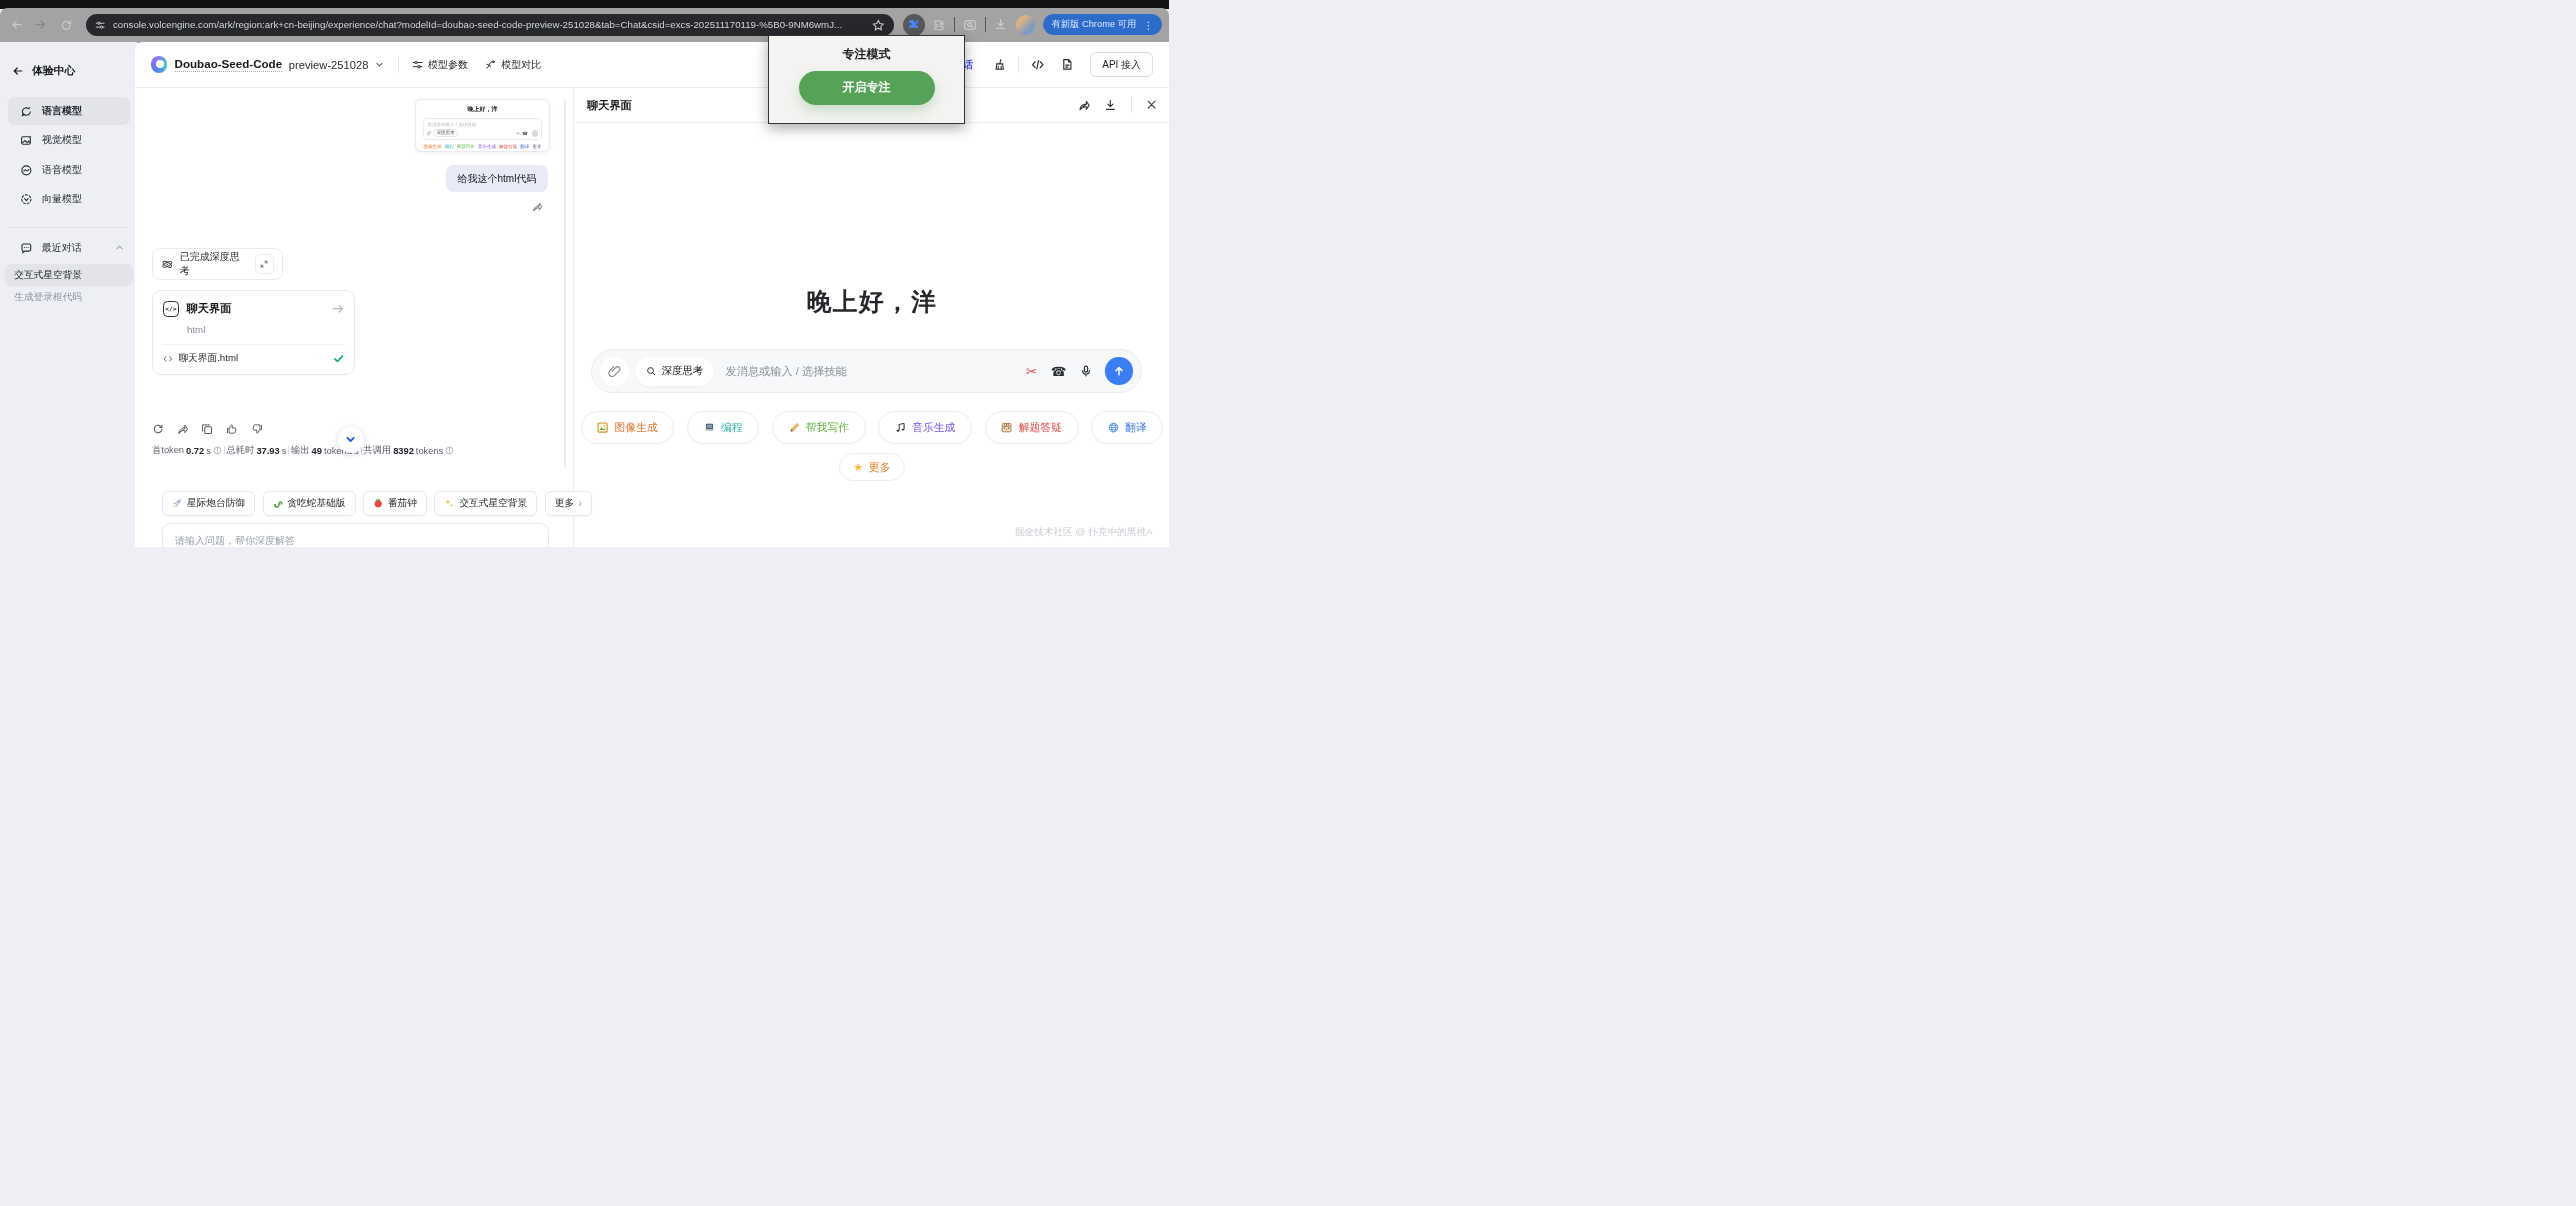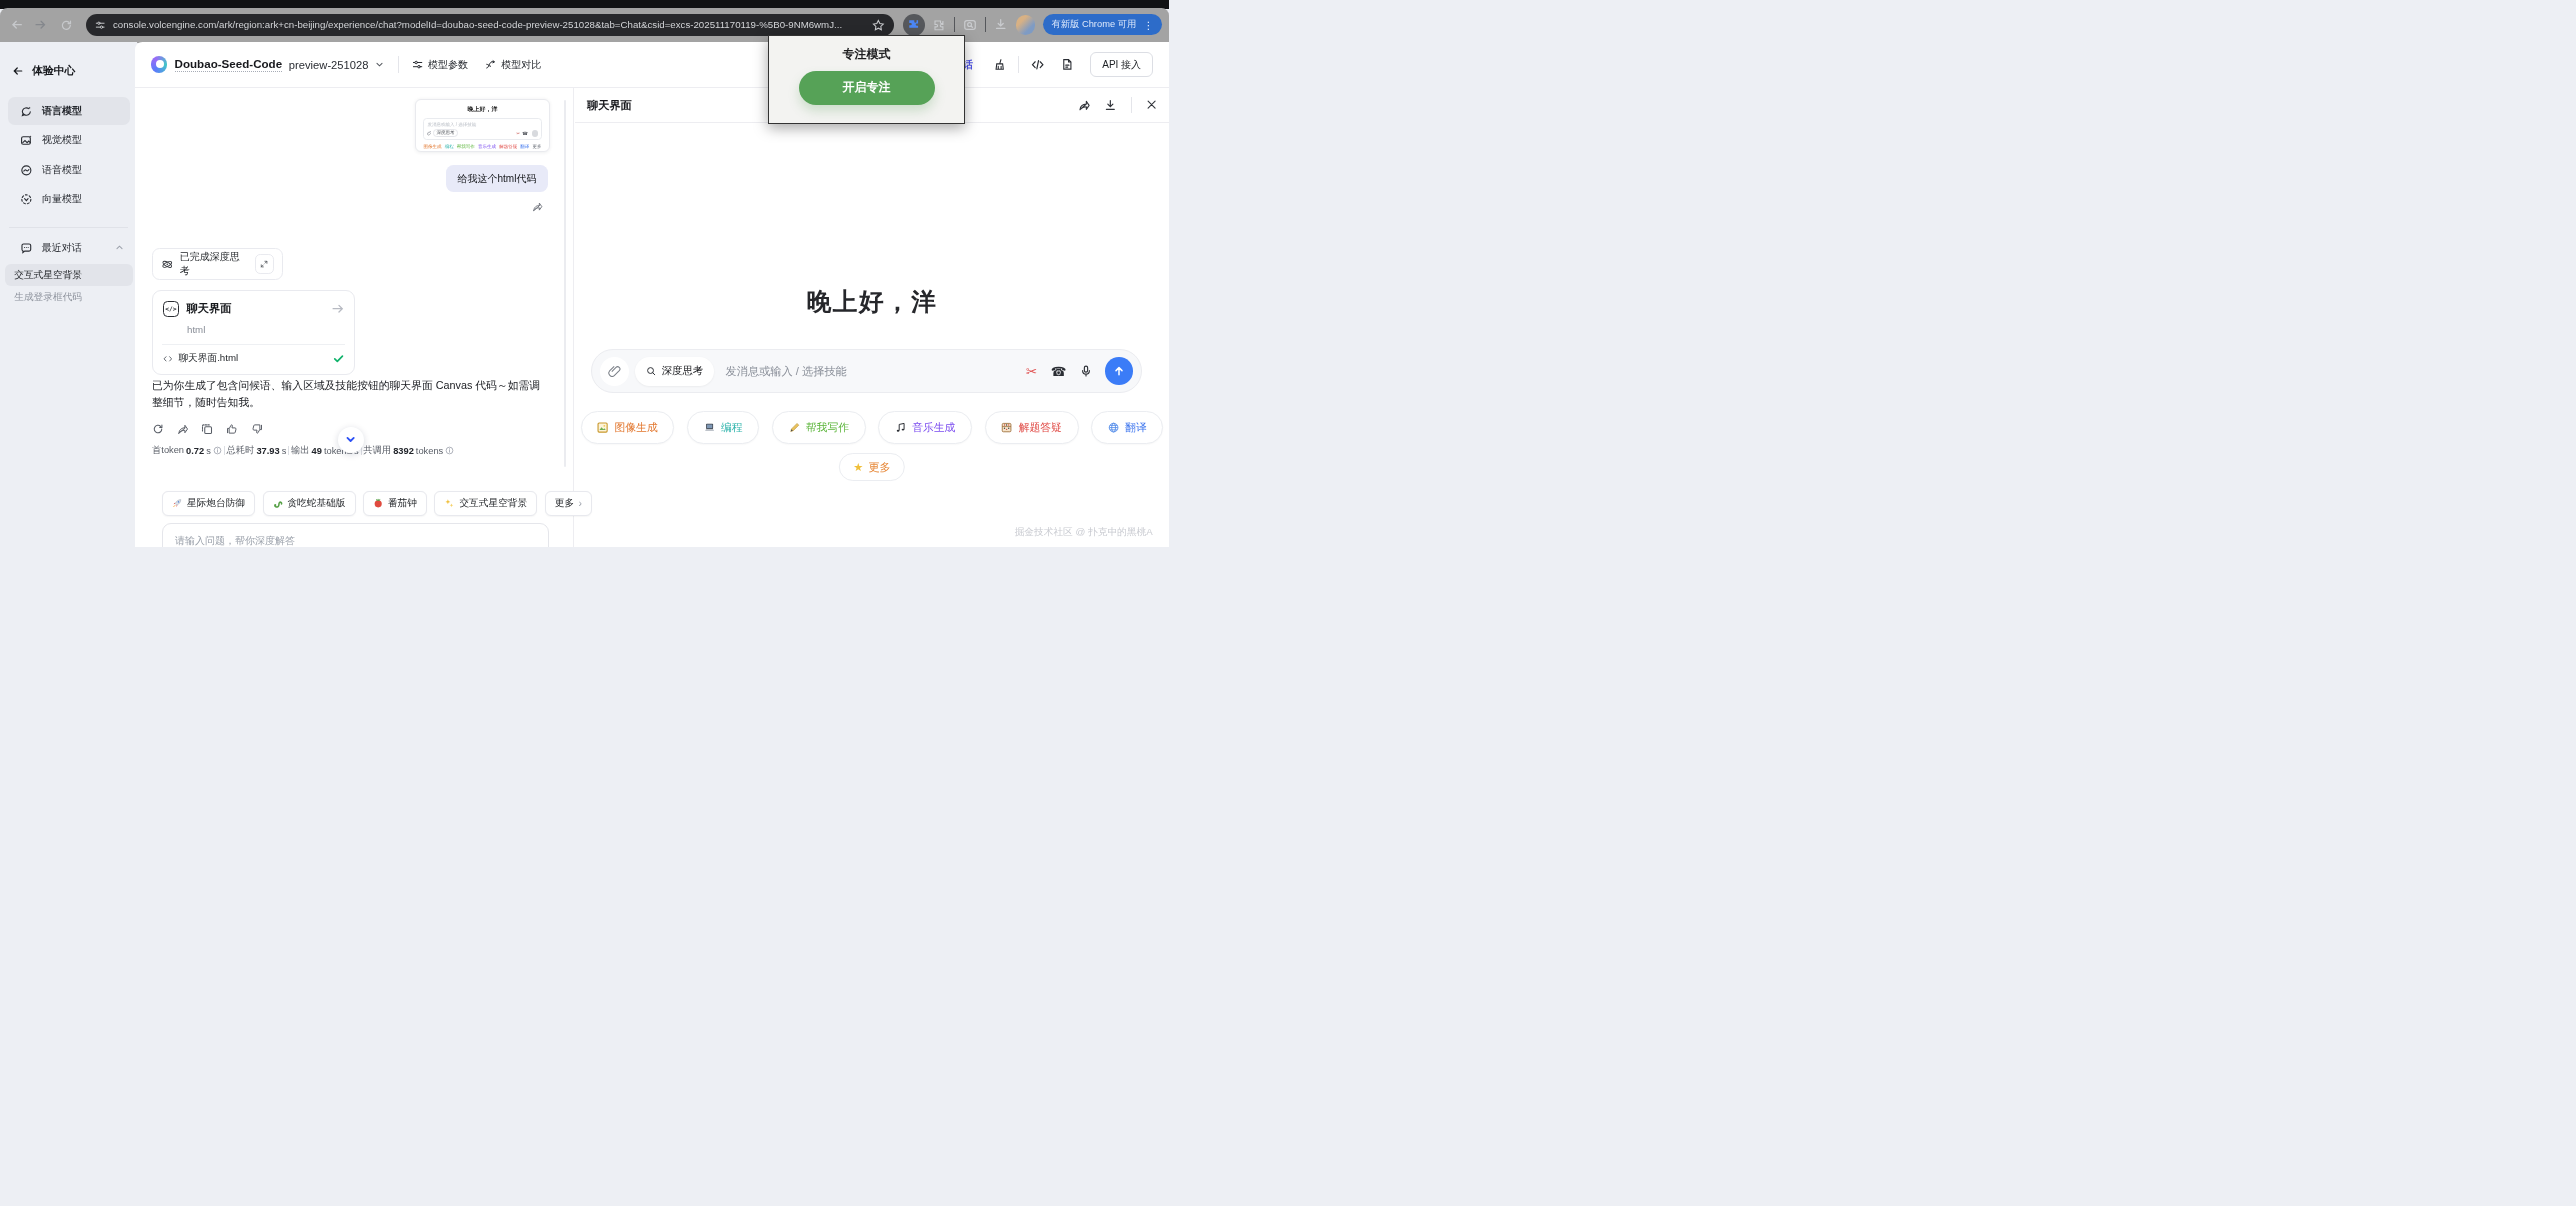"已为你生成了包含问候语、输入区域及技能按钮的聊天界面 Canvas" div.resp { html: <div>已为你生成了包含问候语、输入区域及技能按钮的聊天界面 Canvas 代码～如需调整细节，随时告知我。</div> -> none }
